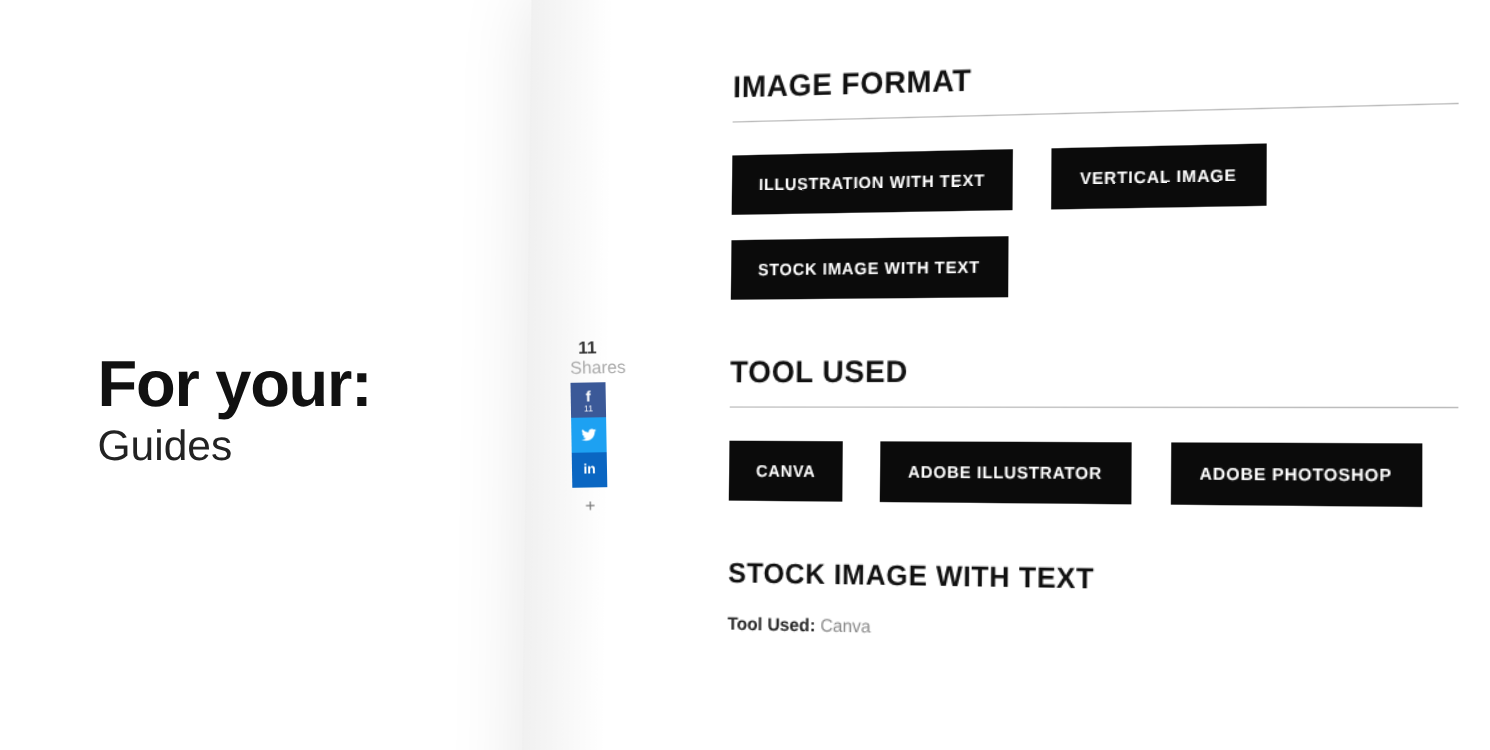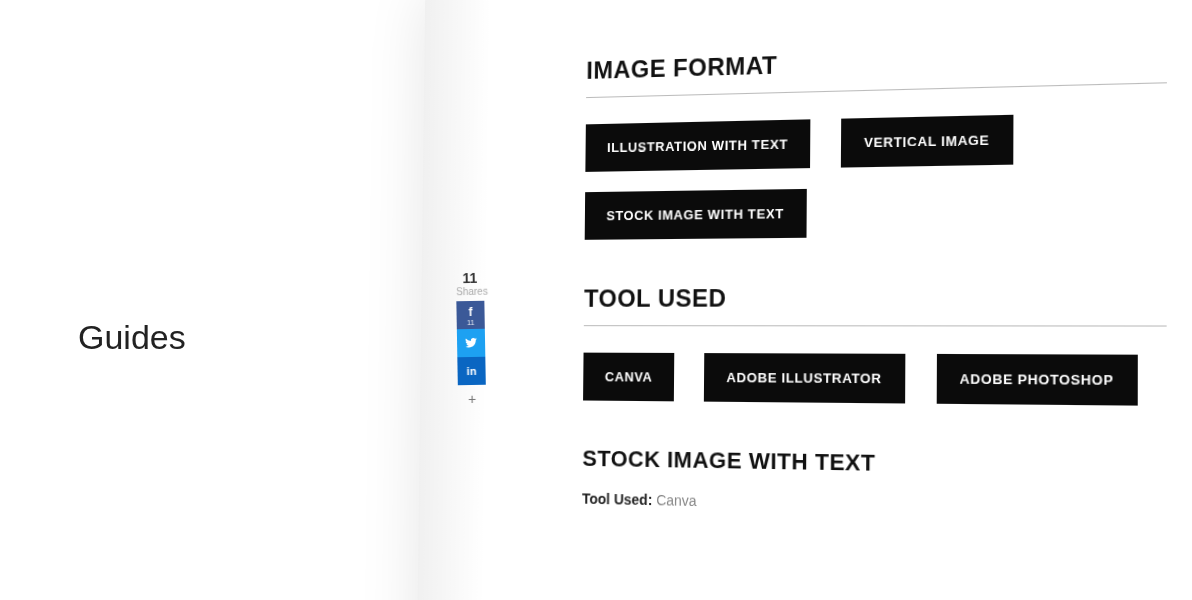"For your:" div.caption-title { html: none -> <div>For your:</div> }
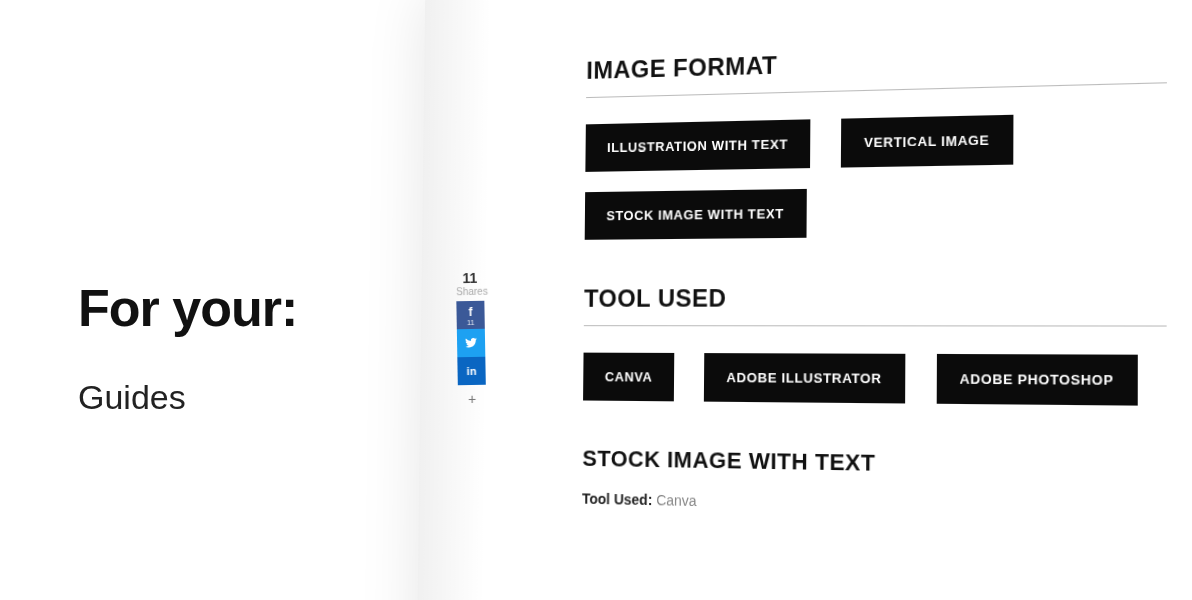"Shares" .share-label { font-size: 10px -> 14px }
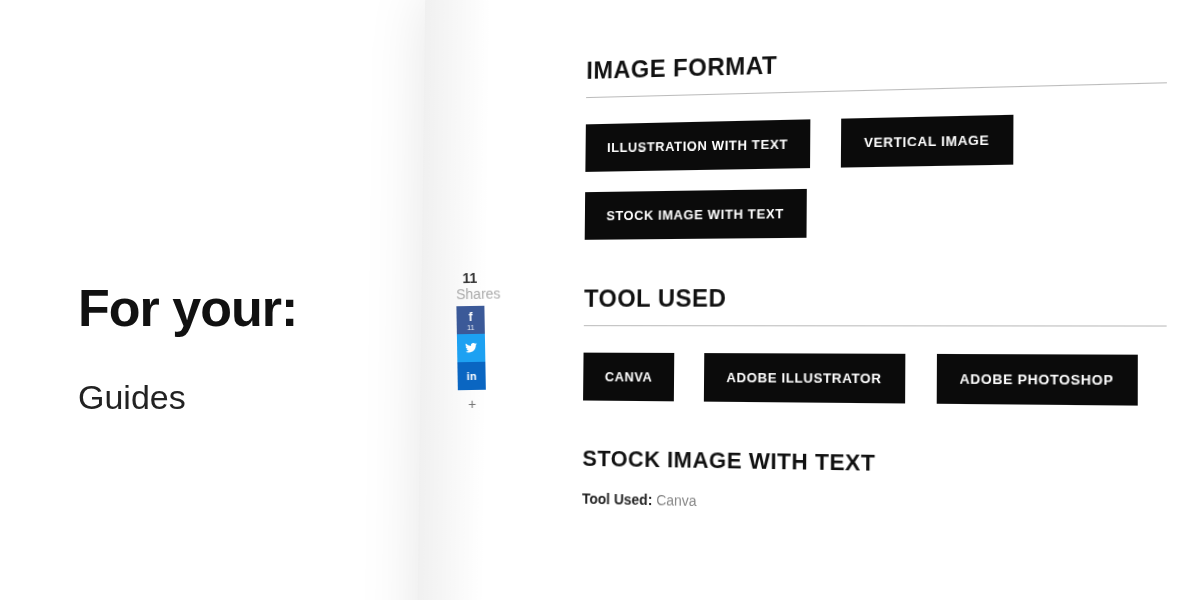"Guides" .caption-sub { margin-top: 40px -> none }
